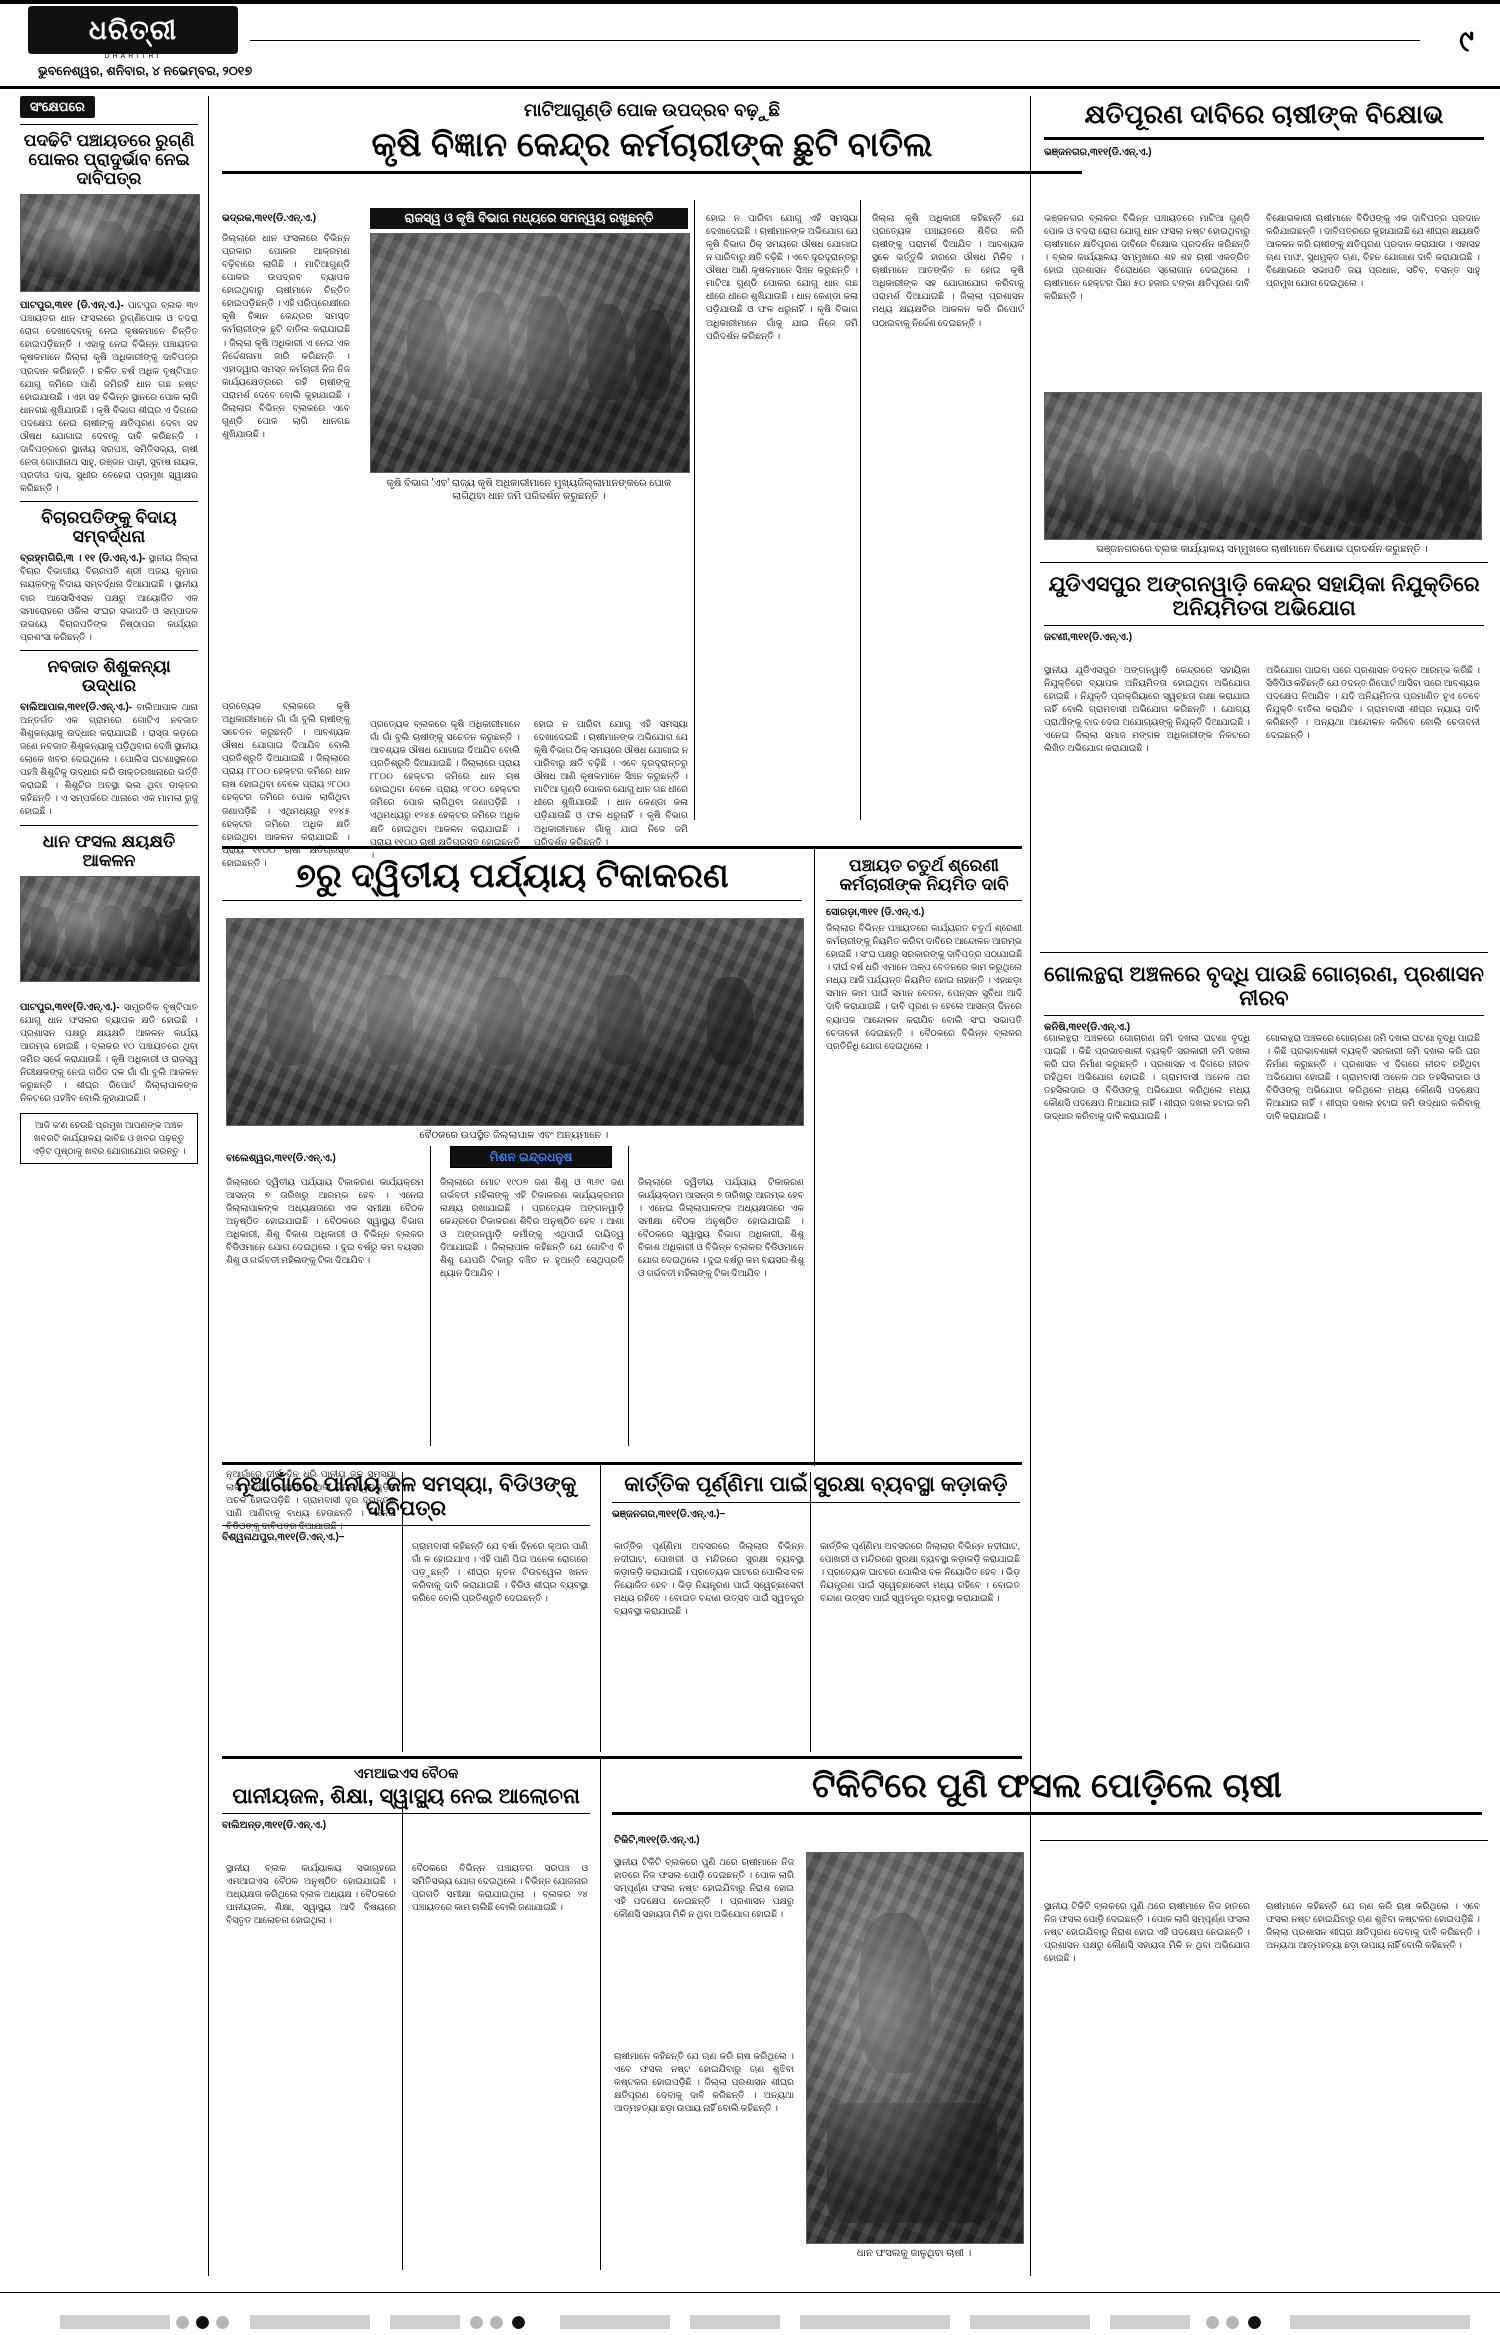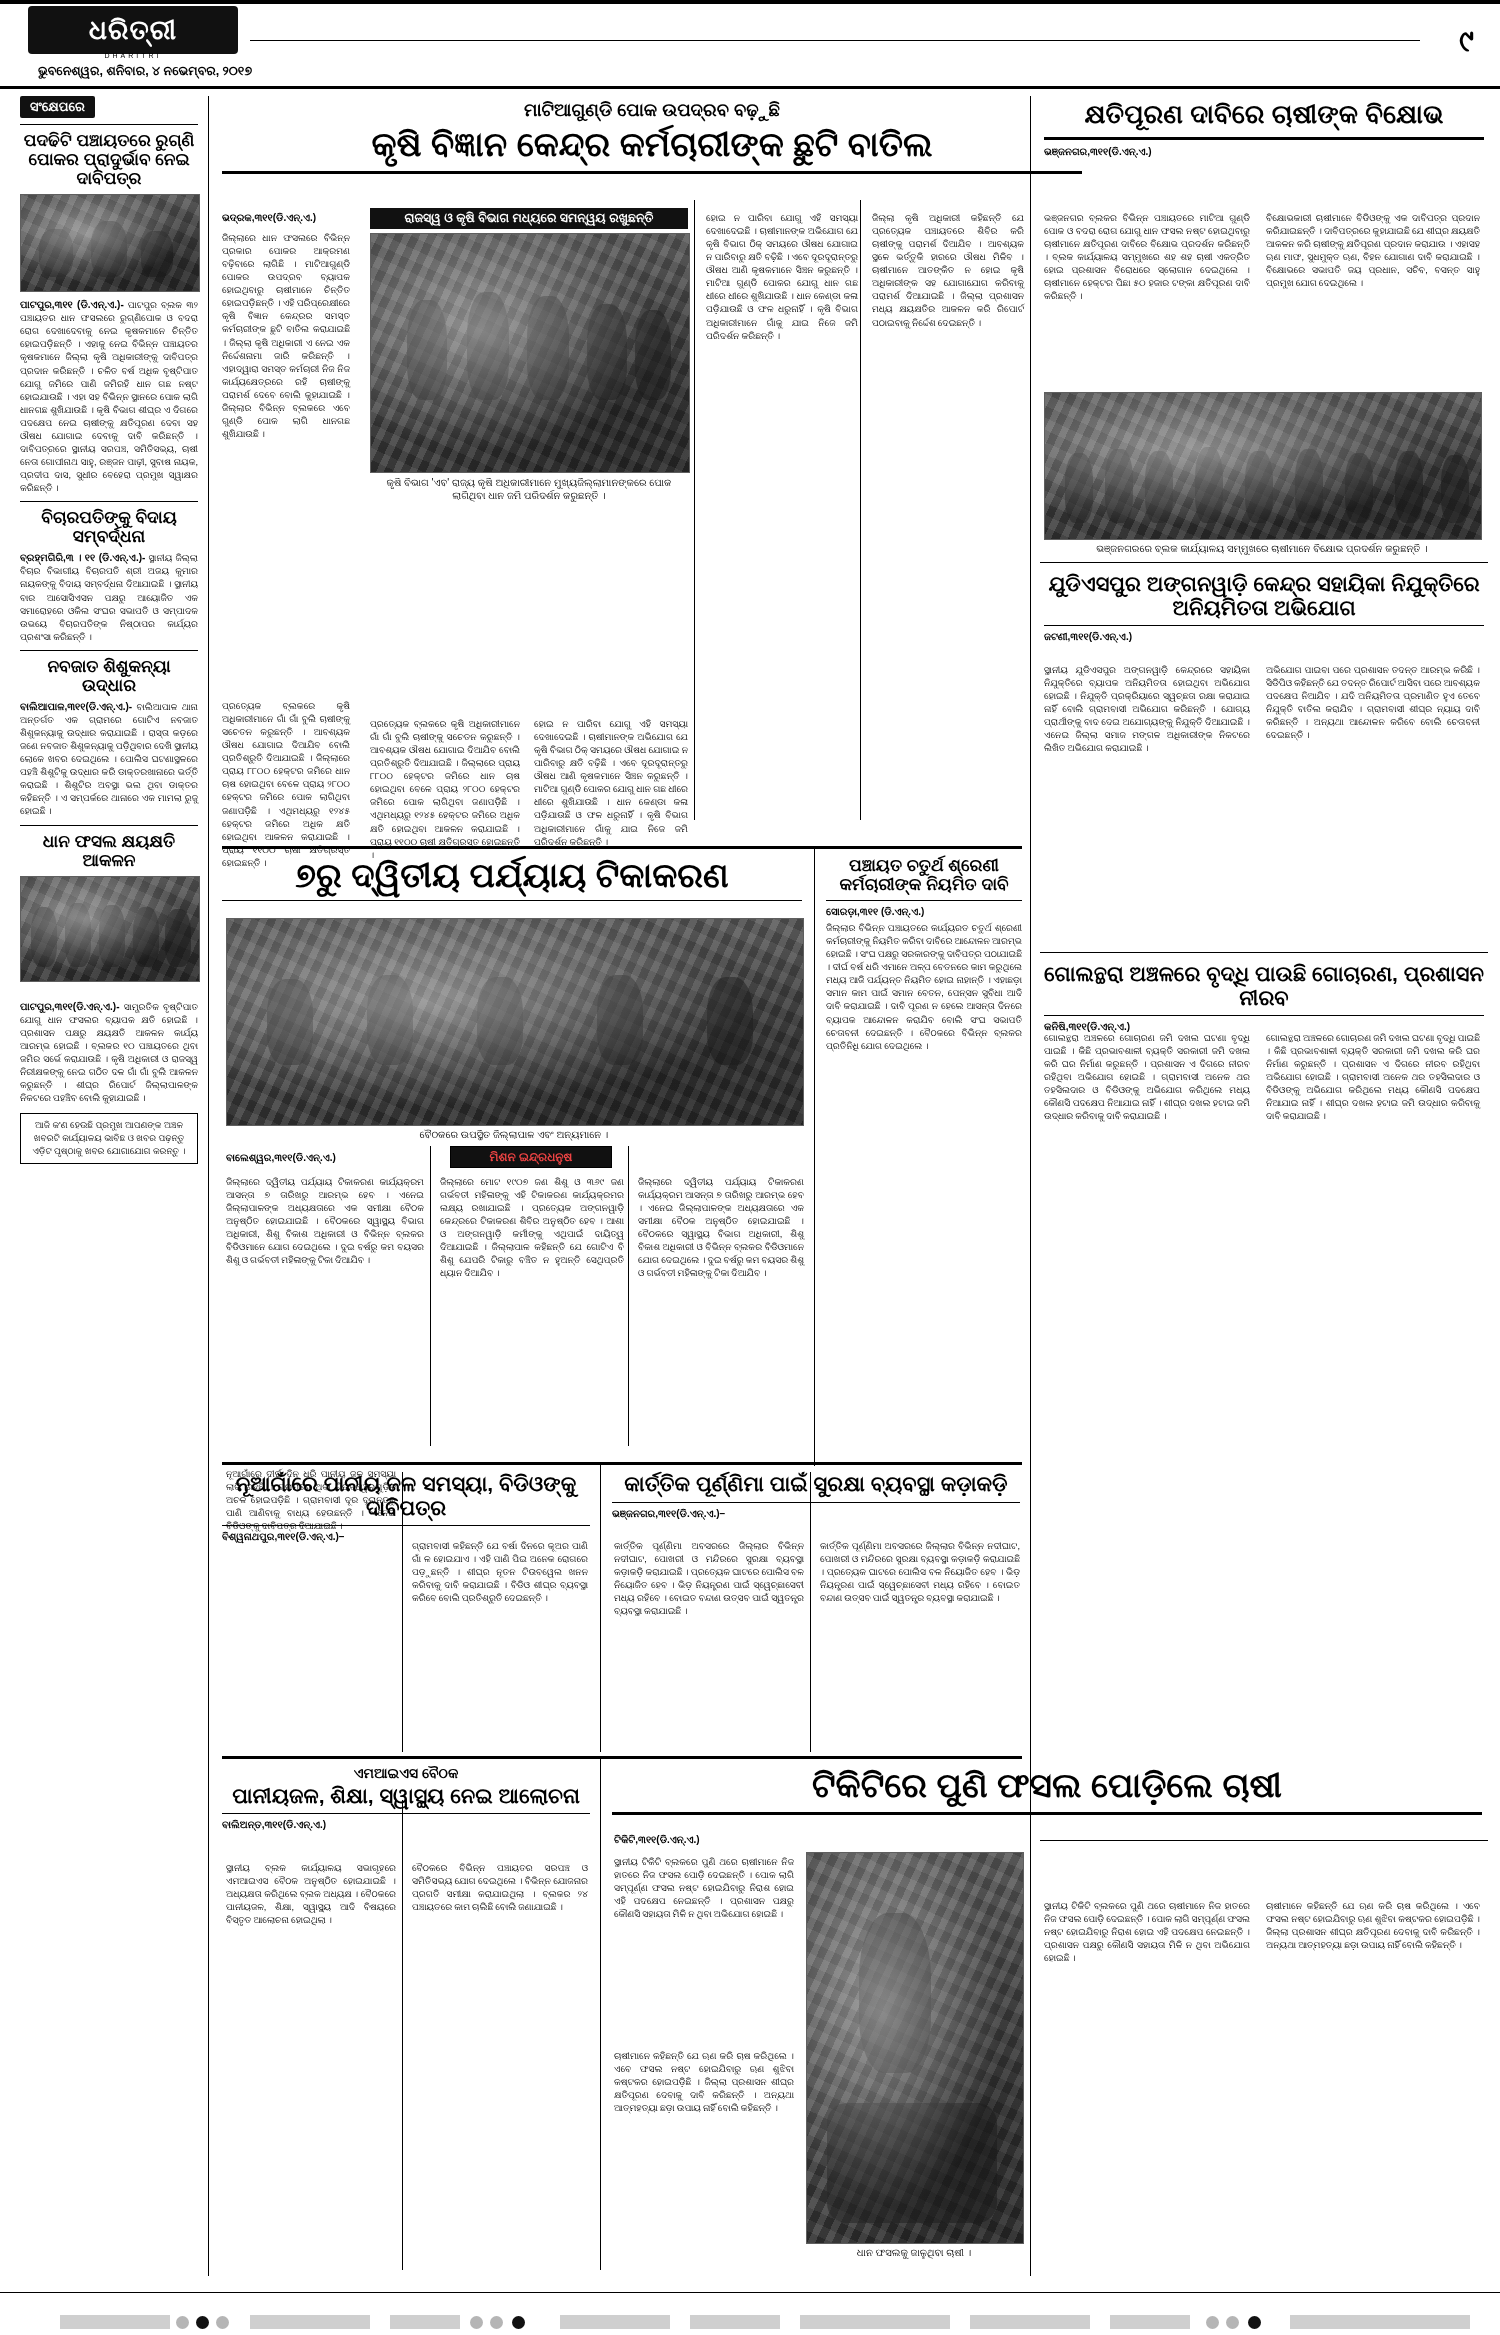"ମିଶନ ଇନ୍ଦ୍ରଧନୁଷ" .boxhead { color: #ef4444 -> #3b82f6 }
